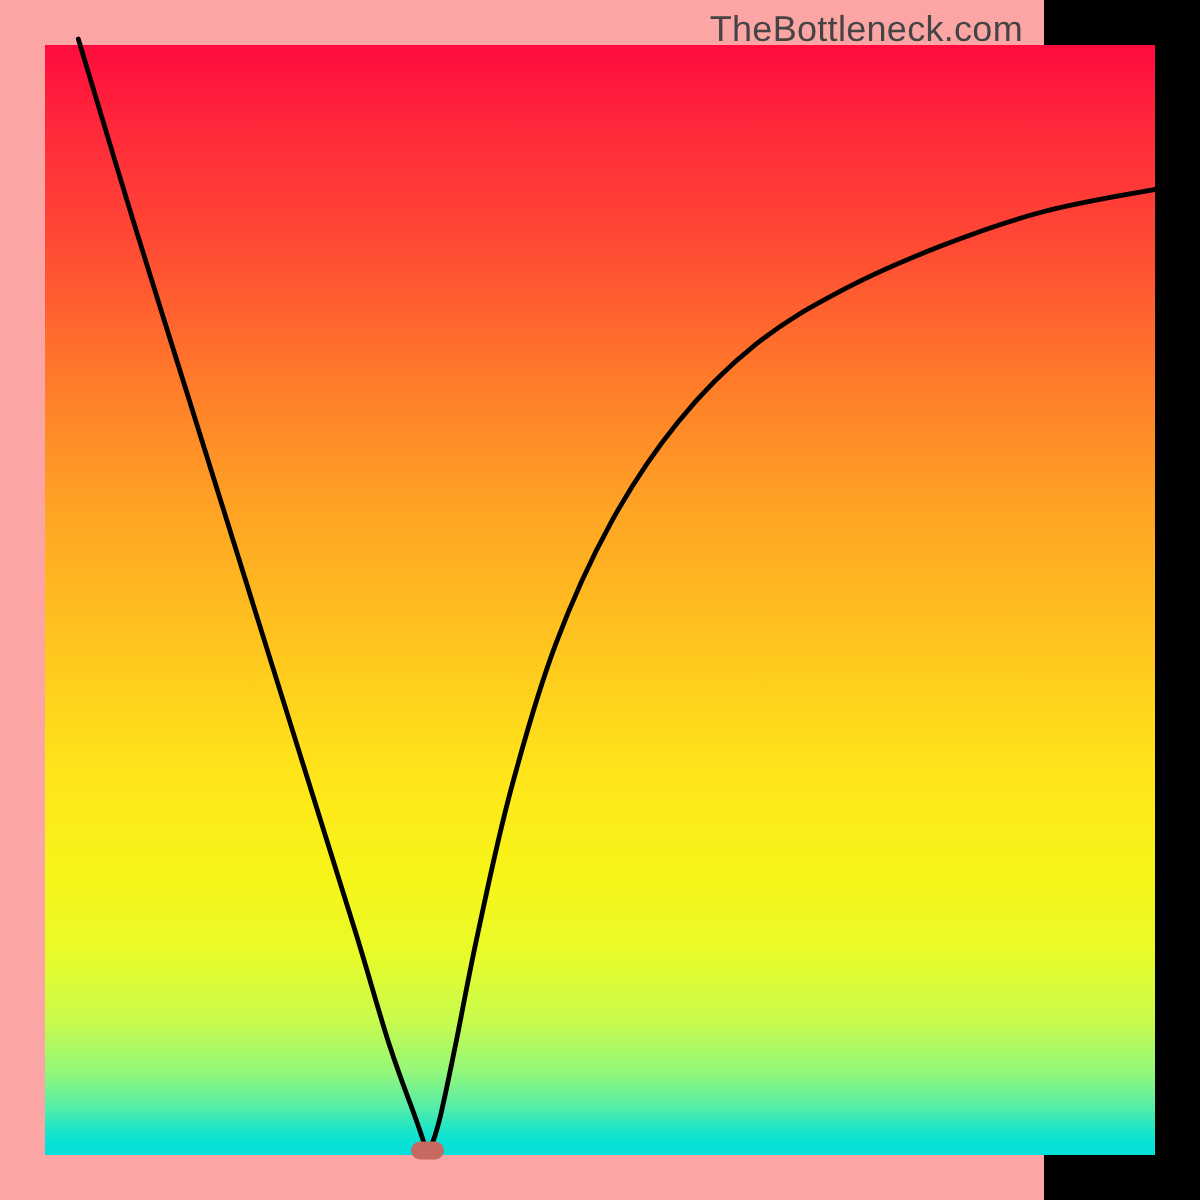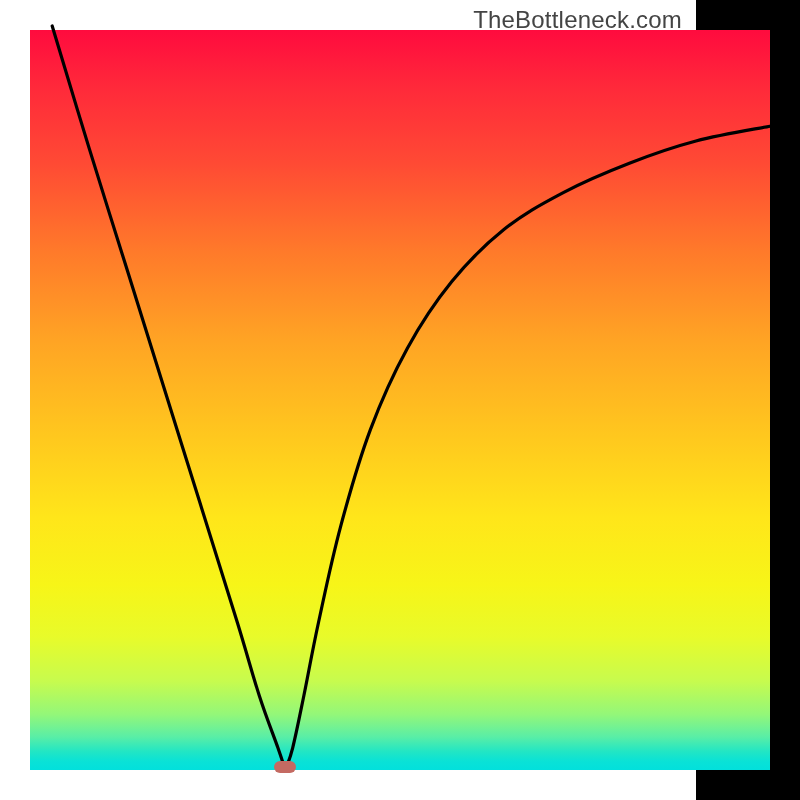"TheBottleneck.com" .frame { background: #ffffff -> #fca5a5 }
